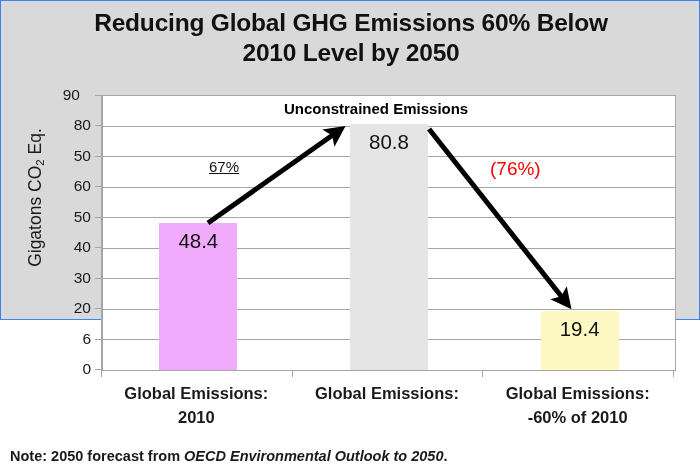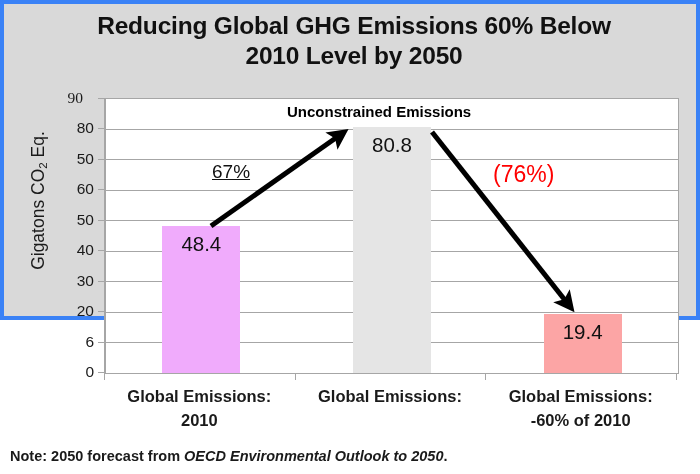"Reducing Global GHG Emissions 60%" #chart-card { border: 4px solid #3b82f6 -> 1px solid #3b82f6 }
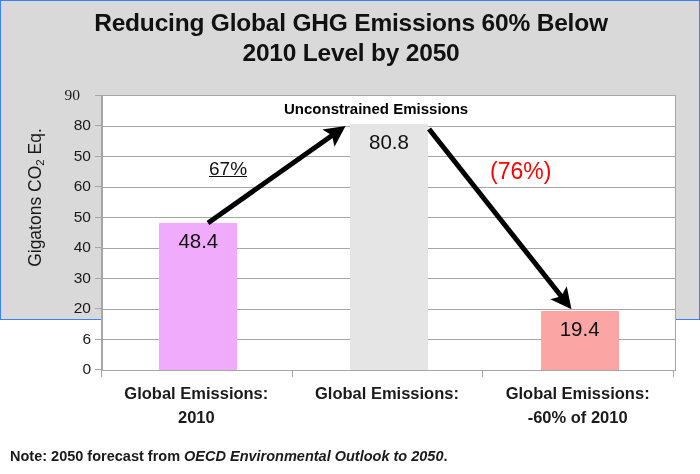"90" div.y-tick-label { font-family: Liberation Serif, serif -> none }
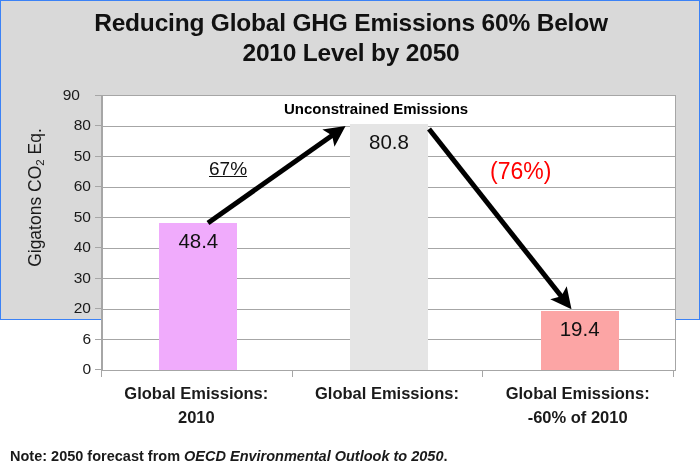"67%" #growth-label { font-size: 19px -> 15px }
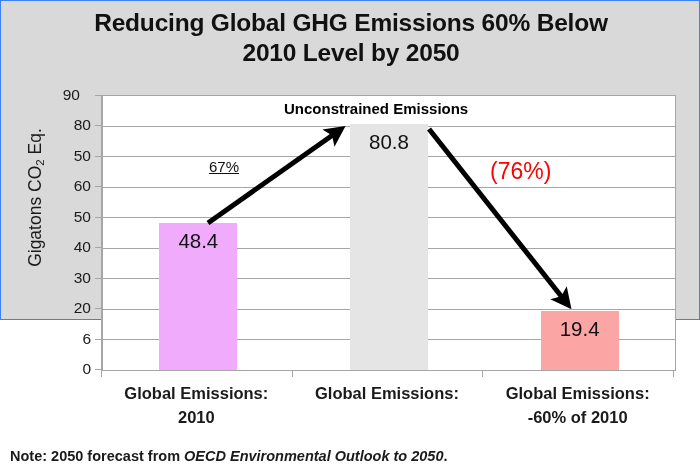"(76%)" #reduction-label { font-size: 23px -> 19px }
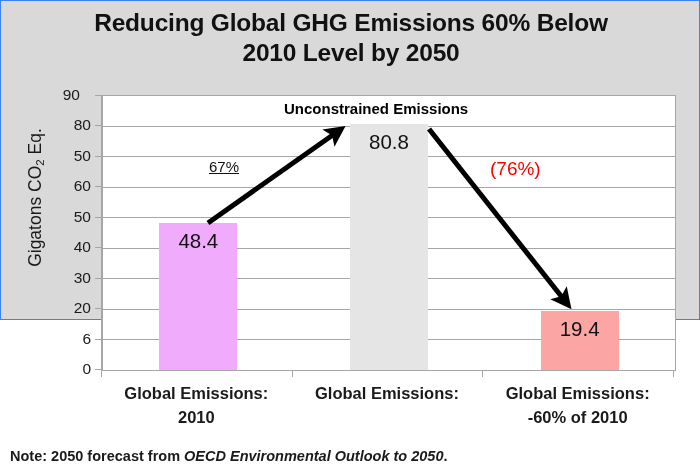"19.4" div.bar { background: #fca5a5 -> #fef9c3 }
